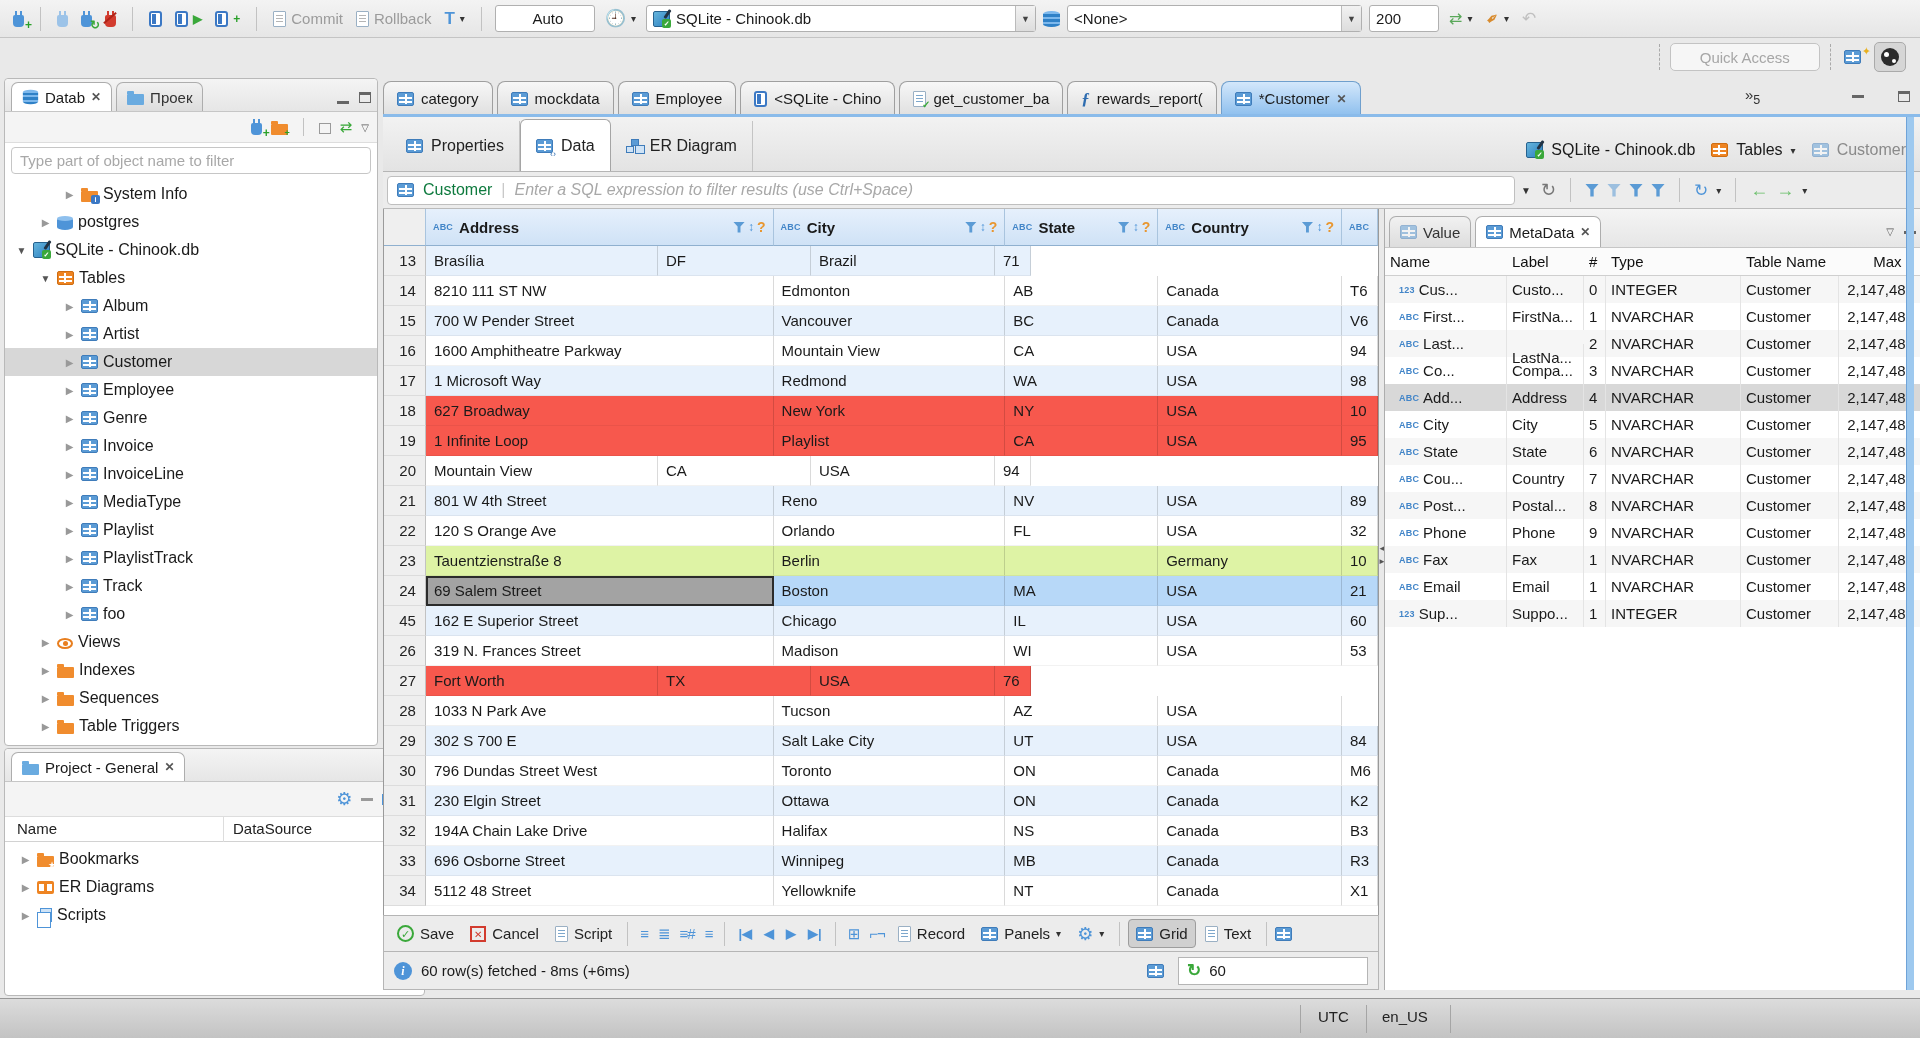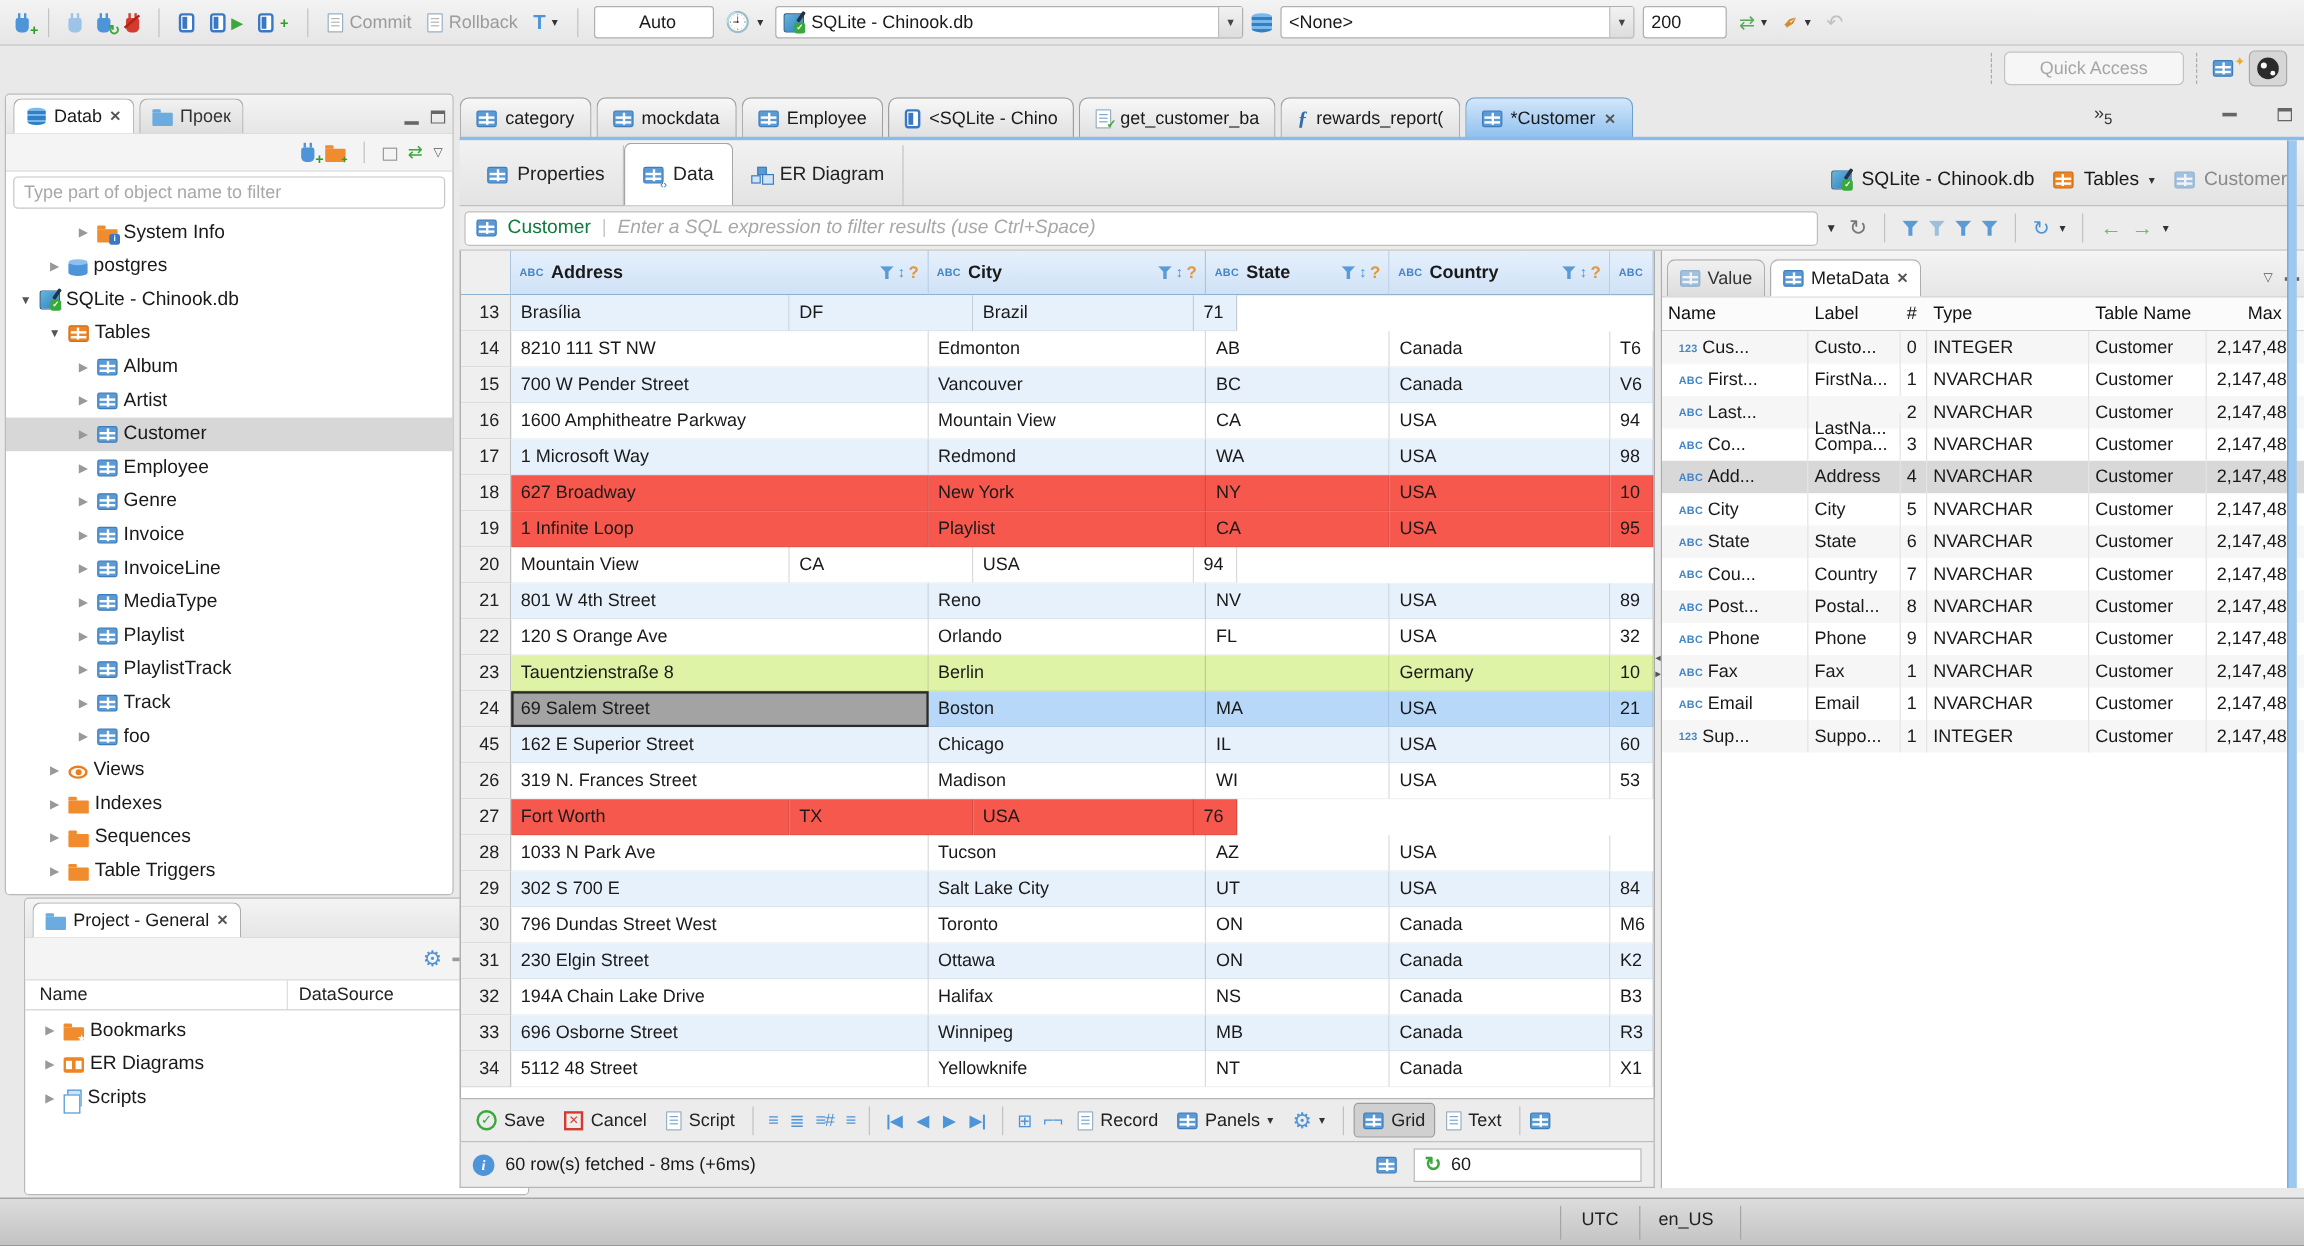"Project - General" div.panel { left: 20px -> 4px }
